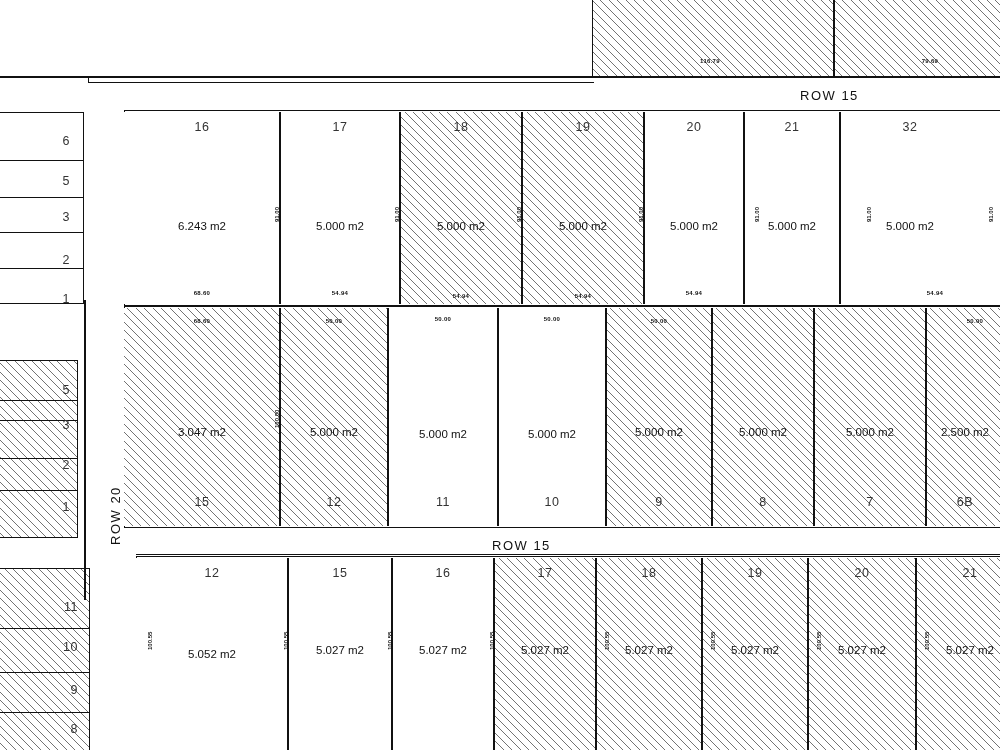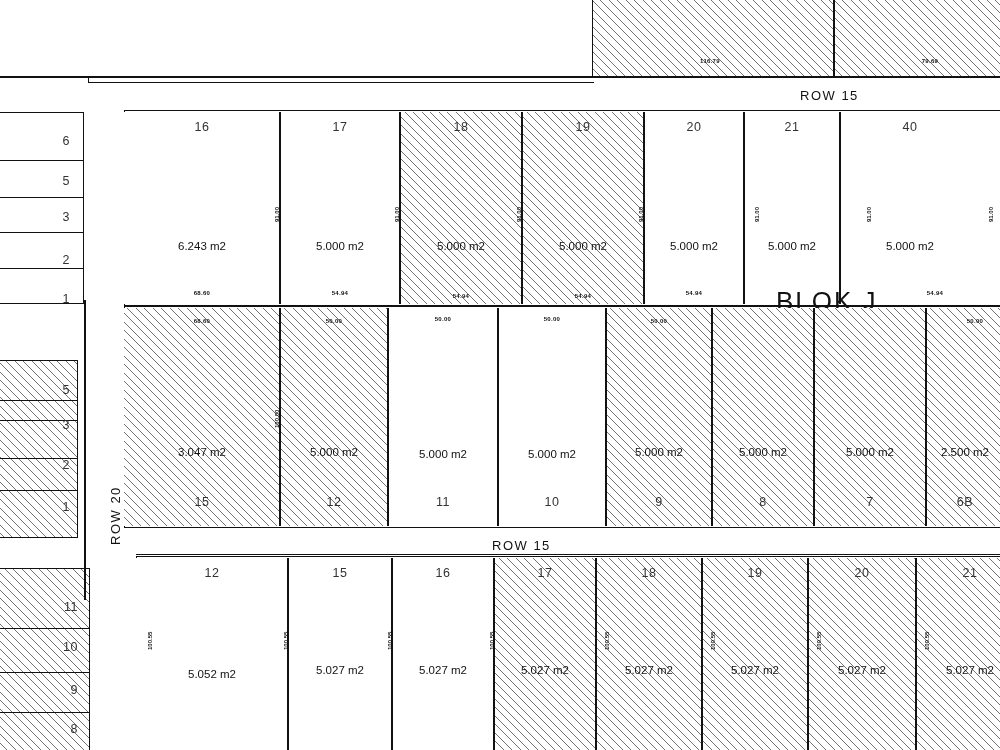"40" div.lotno { text: 40 -> 32 }
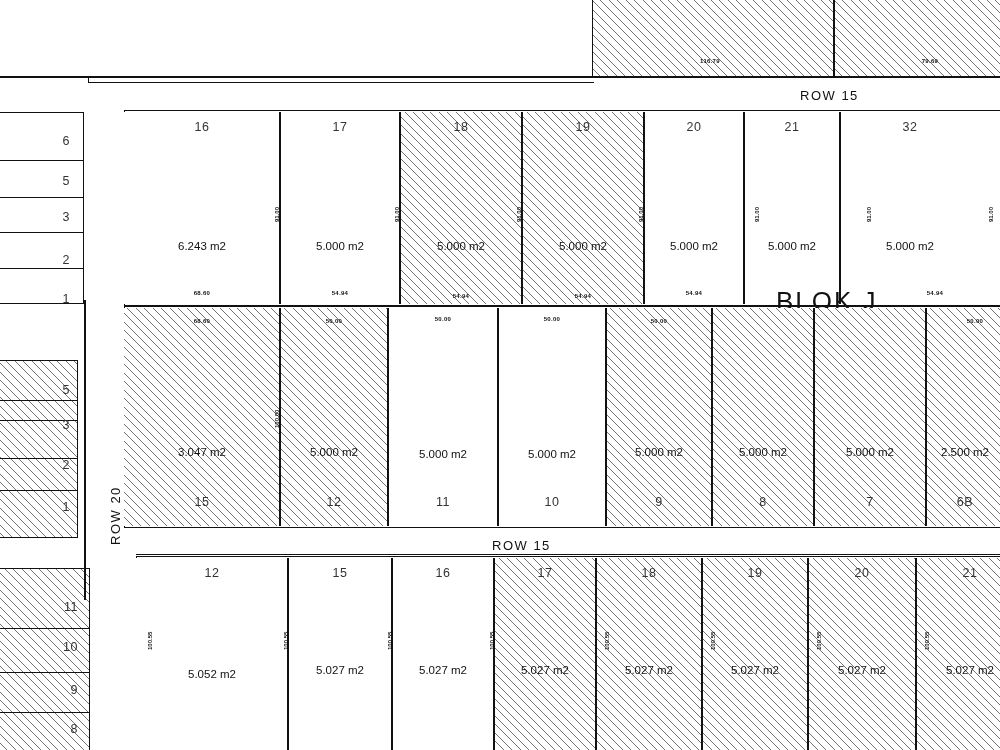"6.243 m2" .area { margin-top: 20px -> none }
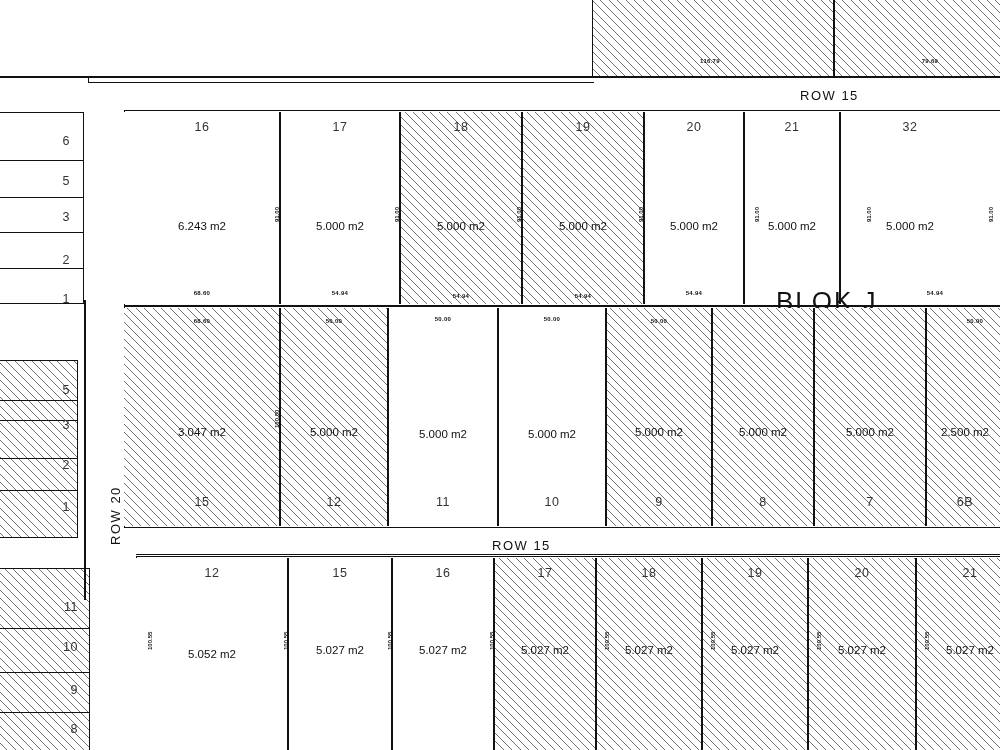"BLOK J" div.blok { html: <div>BLOK J</div> -> none }
